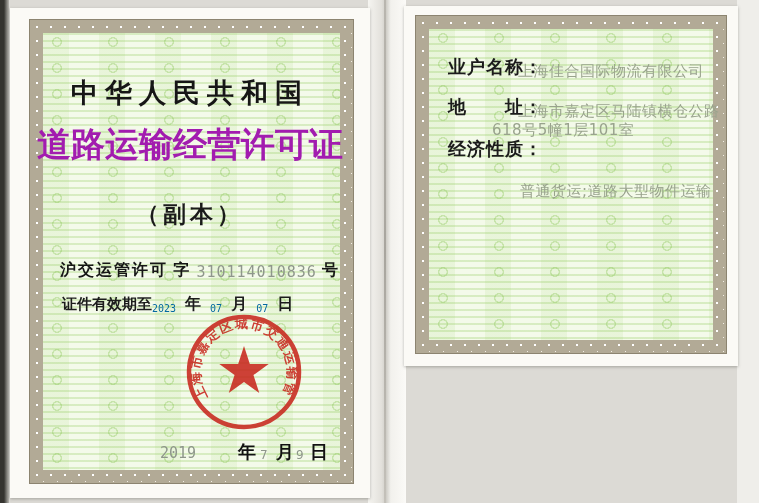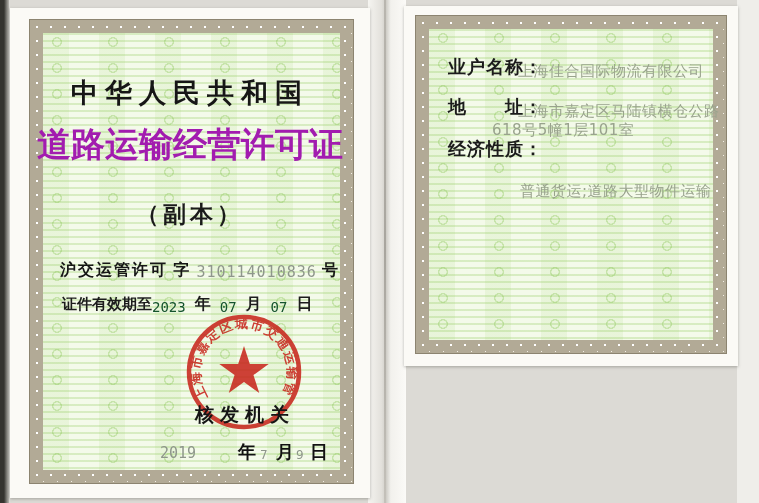"2023" .validity-row .num { color: #14532d -> #0369a1; font-size: 14px -> 10px }
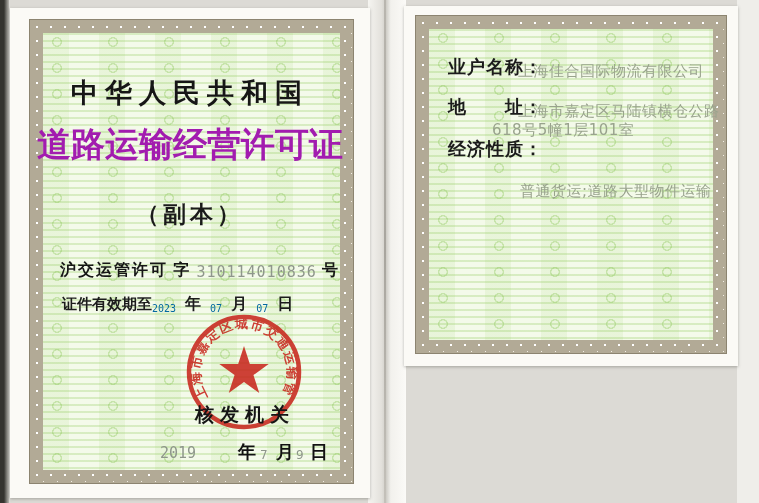"核发机关" div.issuer { html: <div>核发机关</div> -> none }
